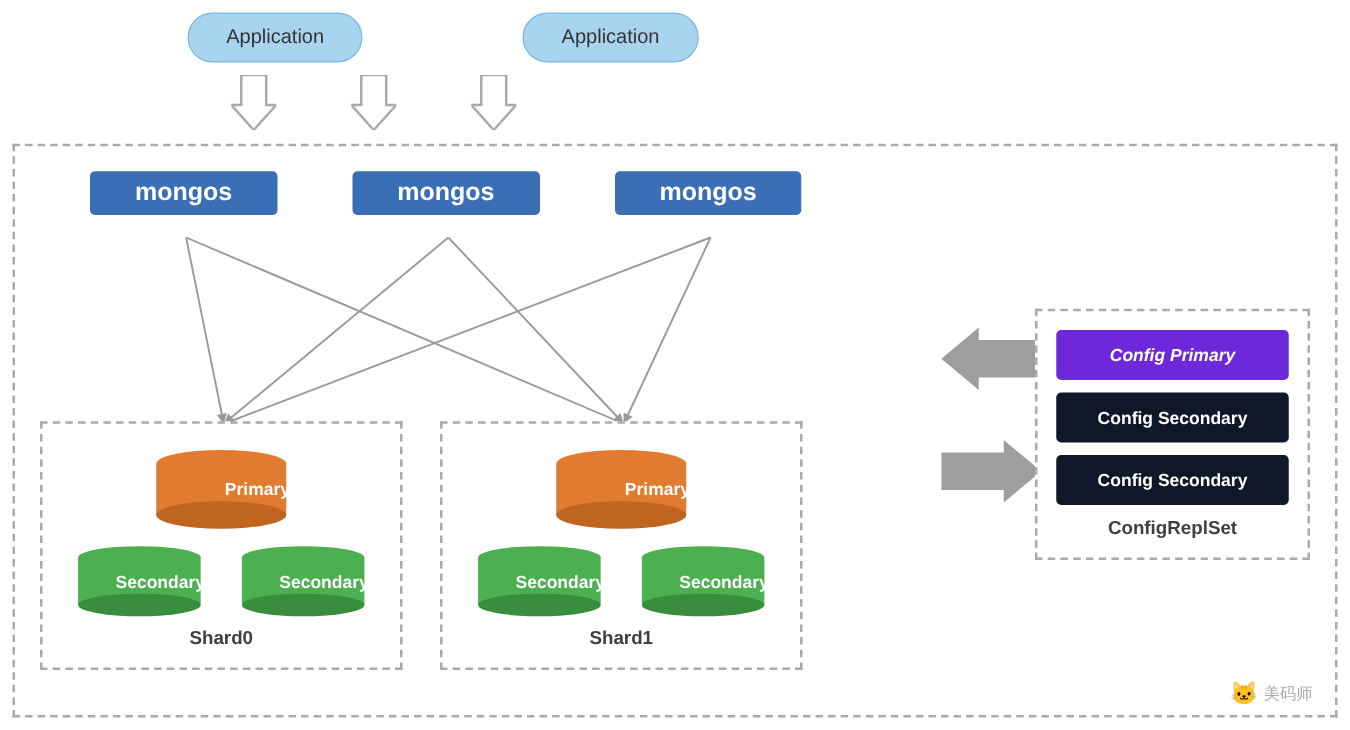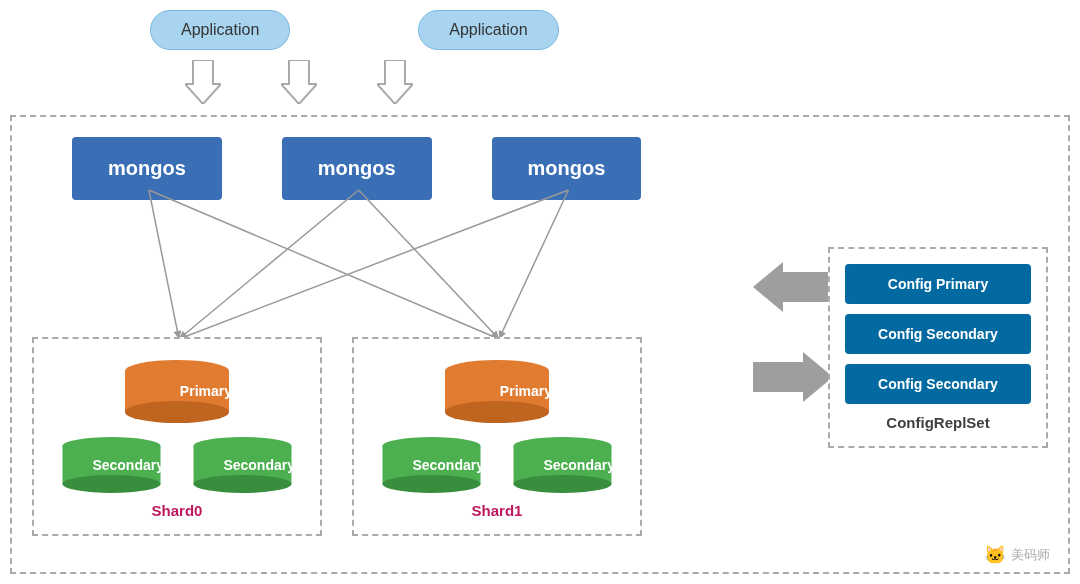"mongos" .mongos-box { padding: 20px 36px -> 6px 36px }
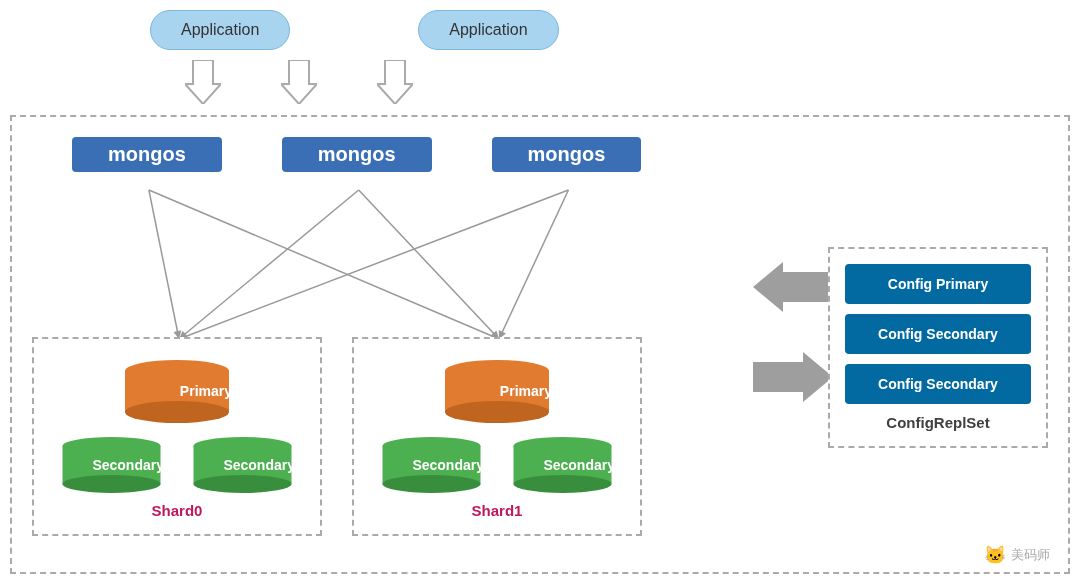"Config Primary" .config-primary-color { background: #0369a1 -> #6d28d9; font-style: none -> italic }
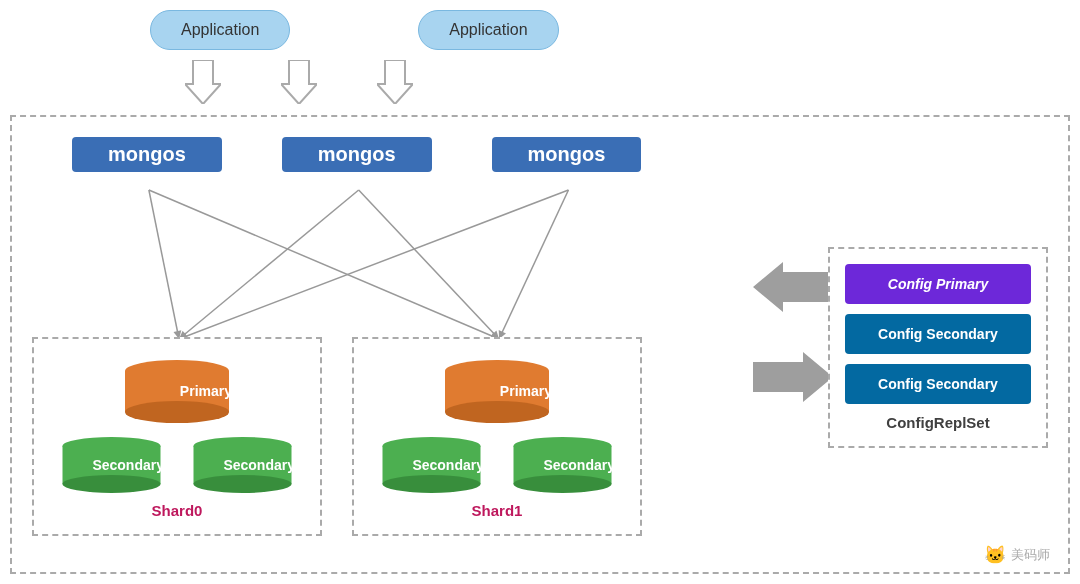"Config Secondary" .config-secondary-color { background: #0369a1 -> #0f172a }
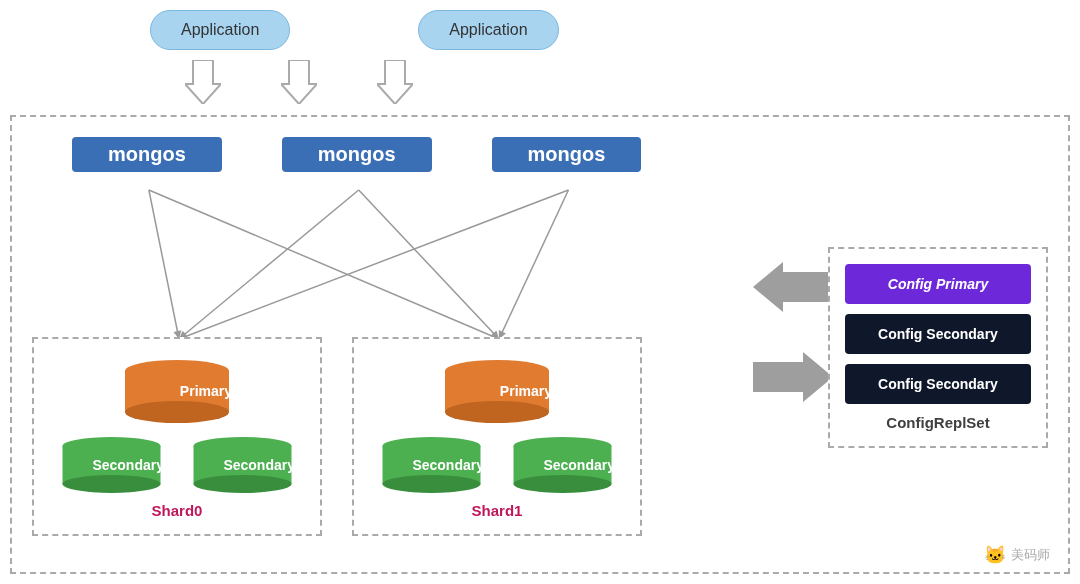"Shard0" .shard-label { color: #be185d -> #404040 }
